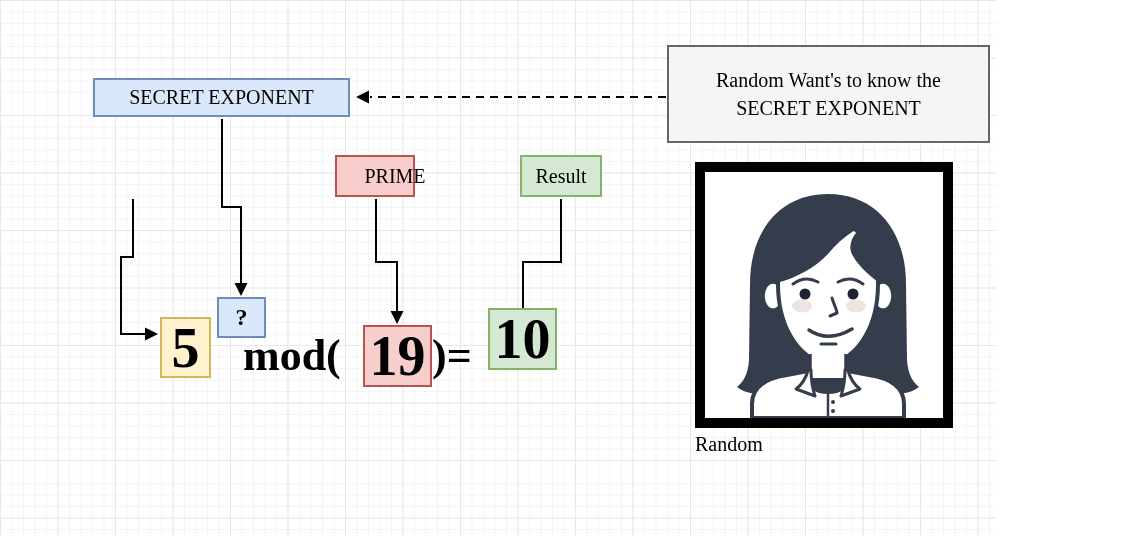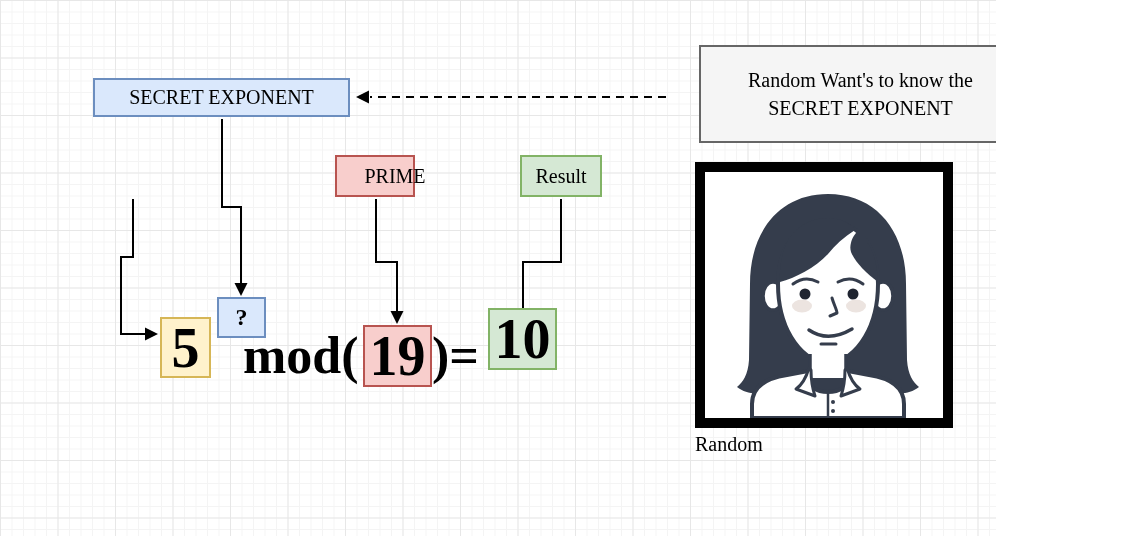"Random Want's to know the" .note { margin-left: 32px -> none }
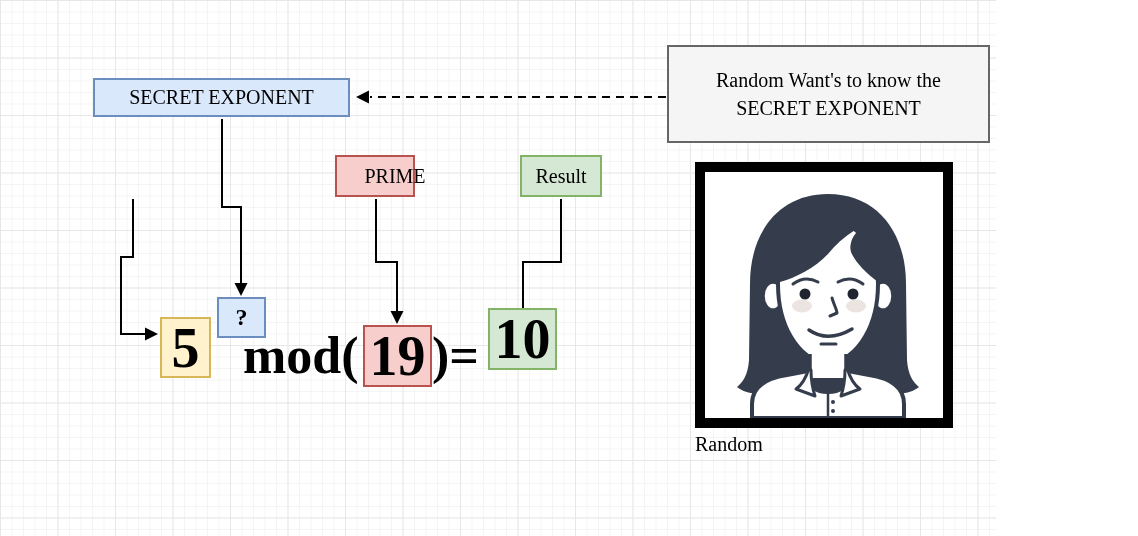"mod(" .eqtext { font-size: 52px -> 44px }
